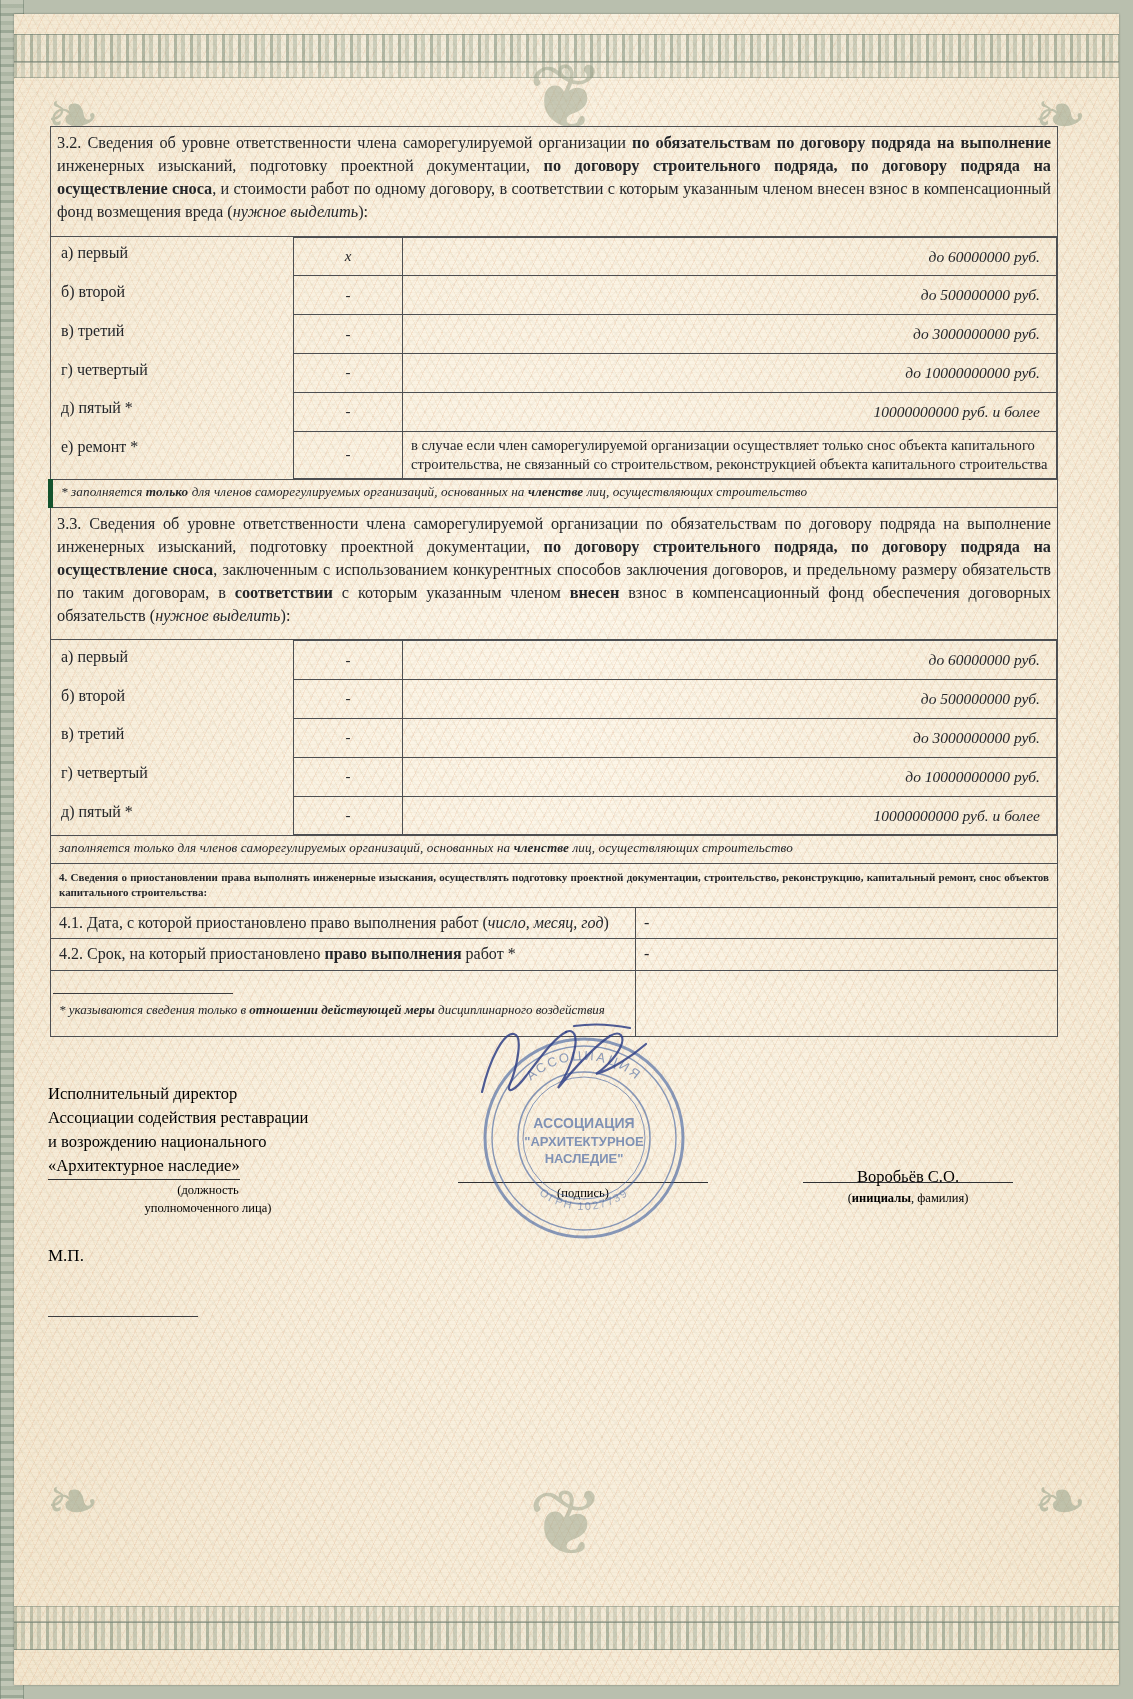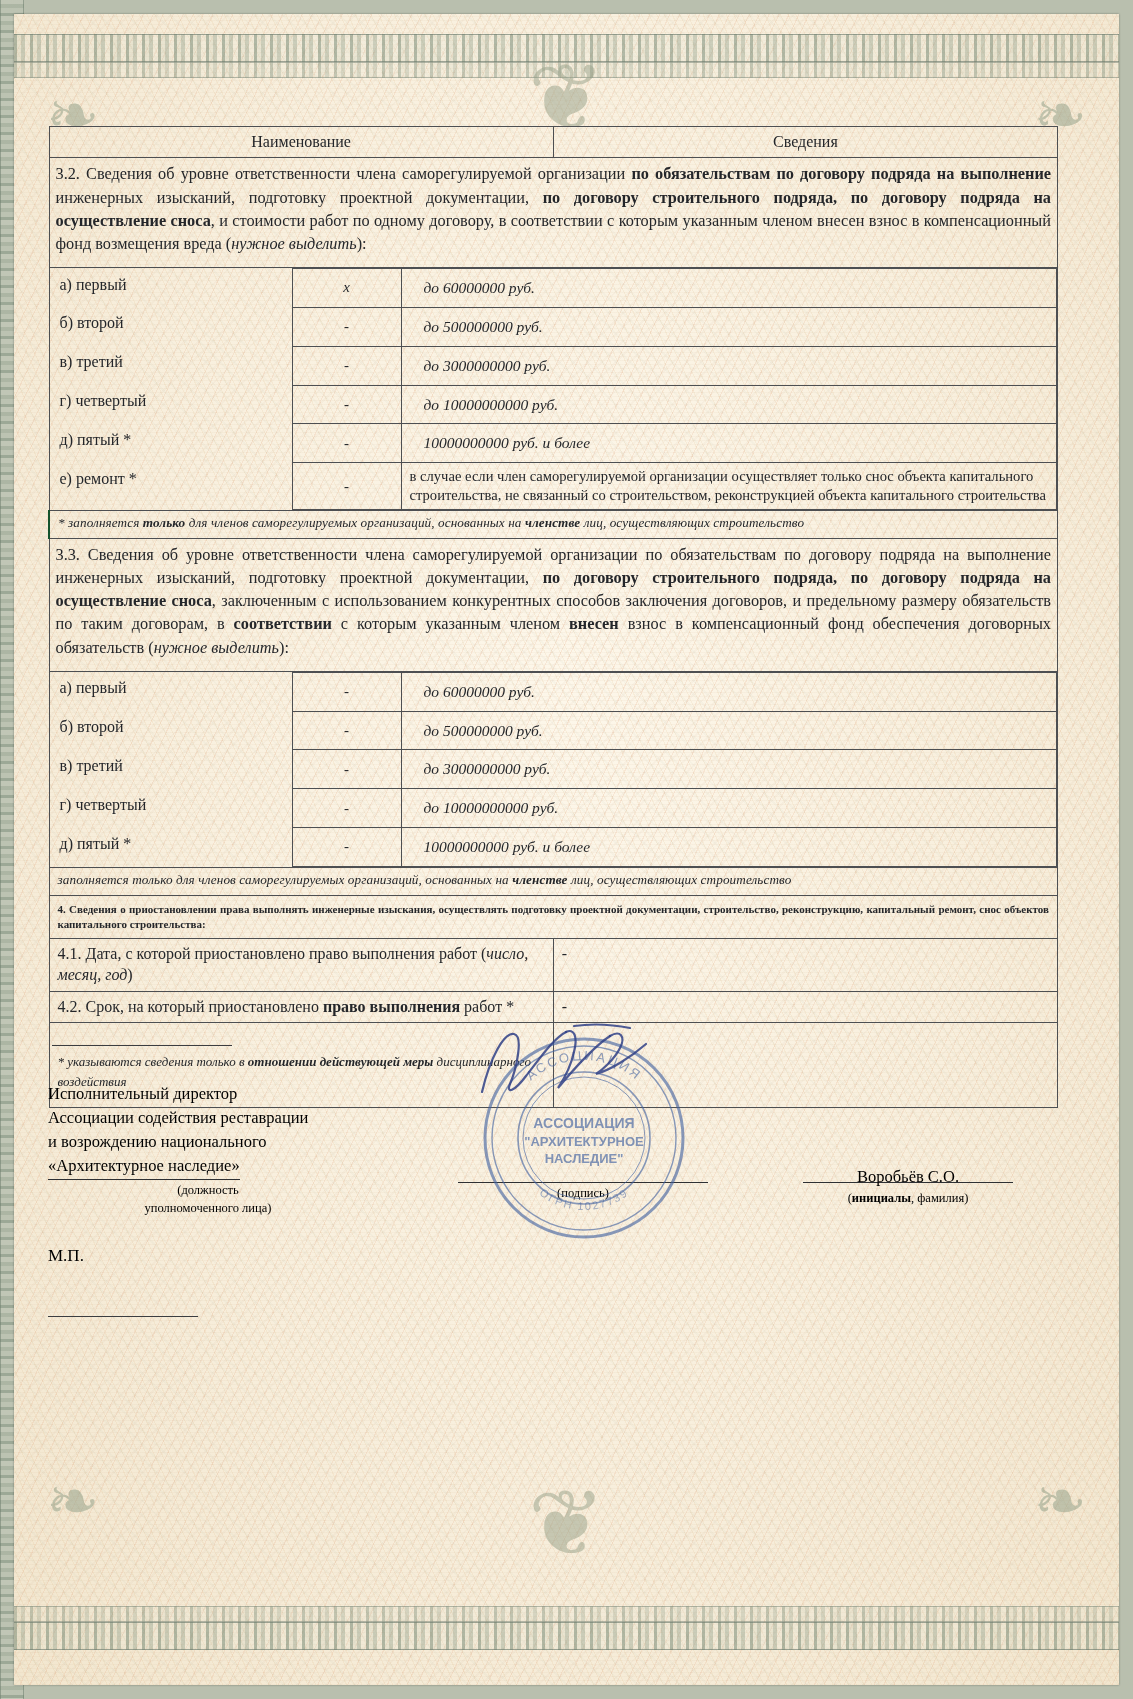"Наименование" tr.hdr { html: <tr> <td>Наименование</td> <td>Сведения</td> </tr> -> none }
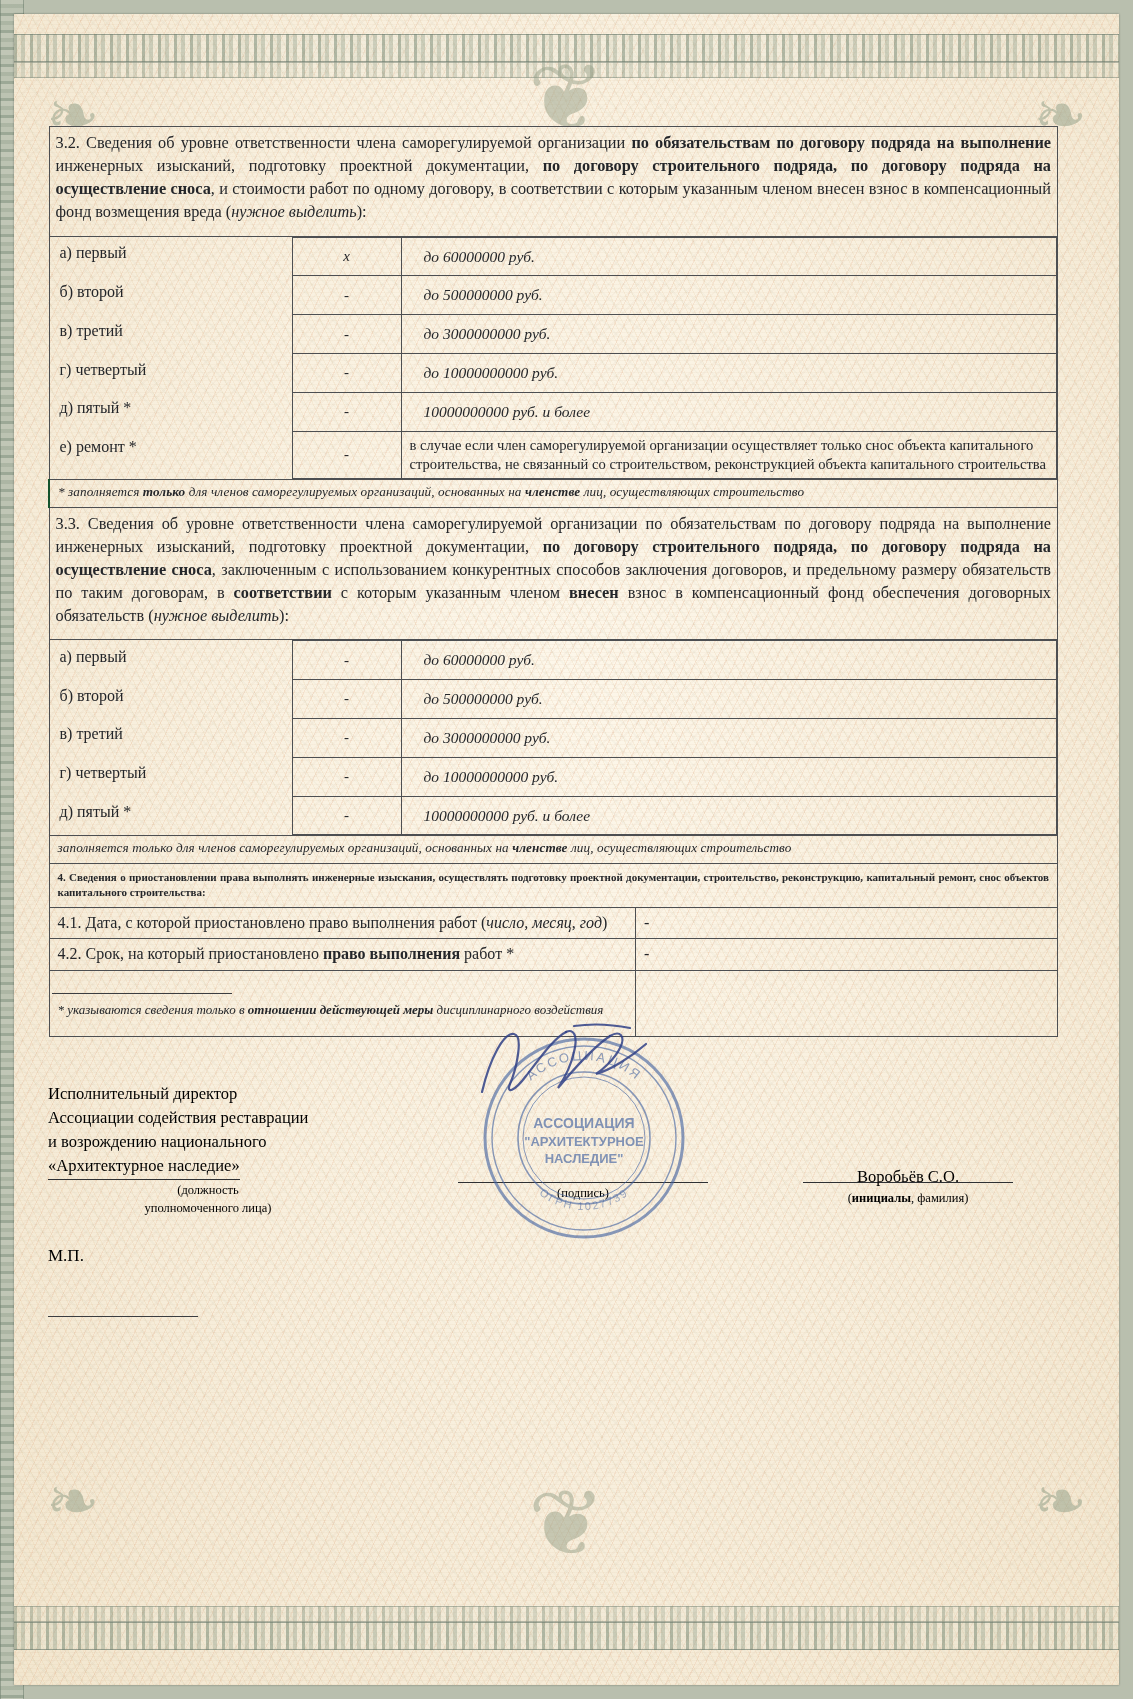"до 60000000 руб." .lvl-val { padding: 9px 22px -> 9px 16px; text-align: left -> right }
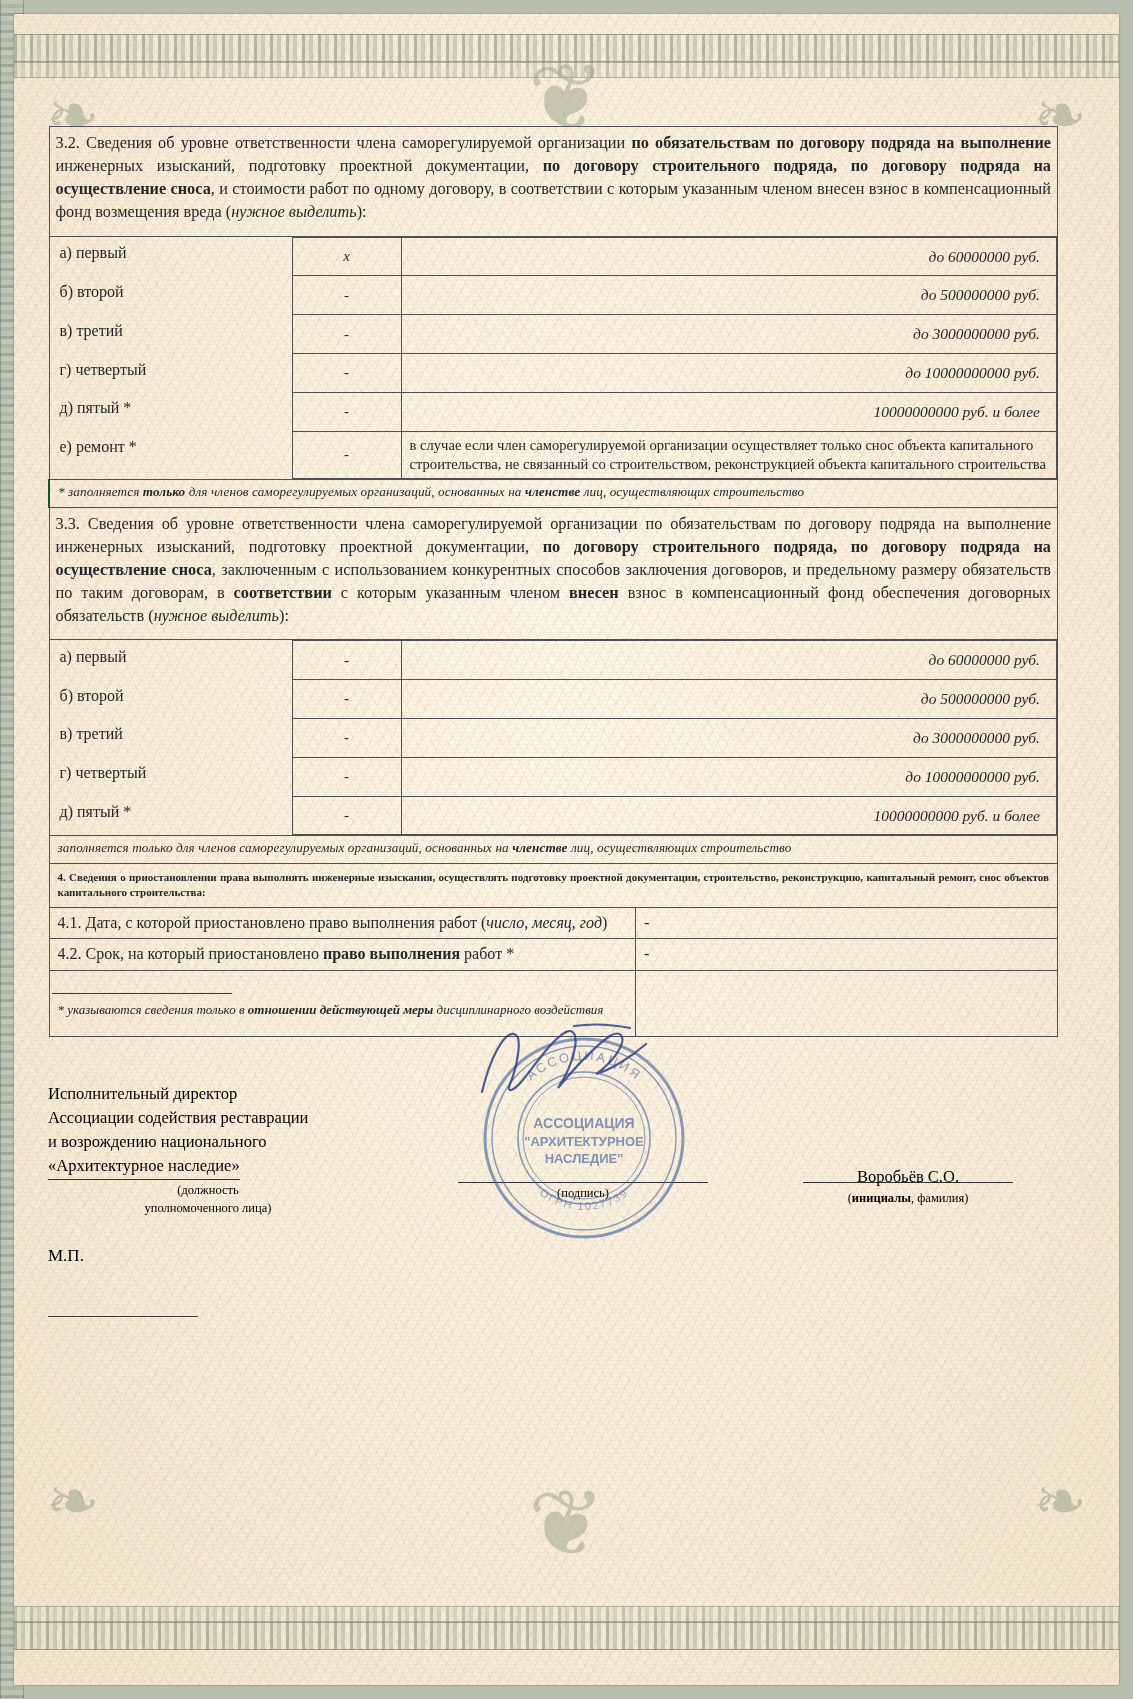"* заполняется только для членов" td.footnote { border-left: 2px solid #14532d -> 5px solid #14532d }
